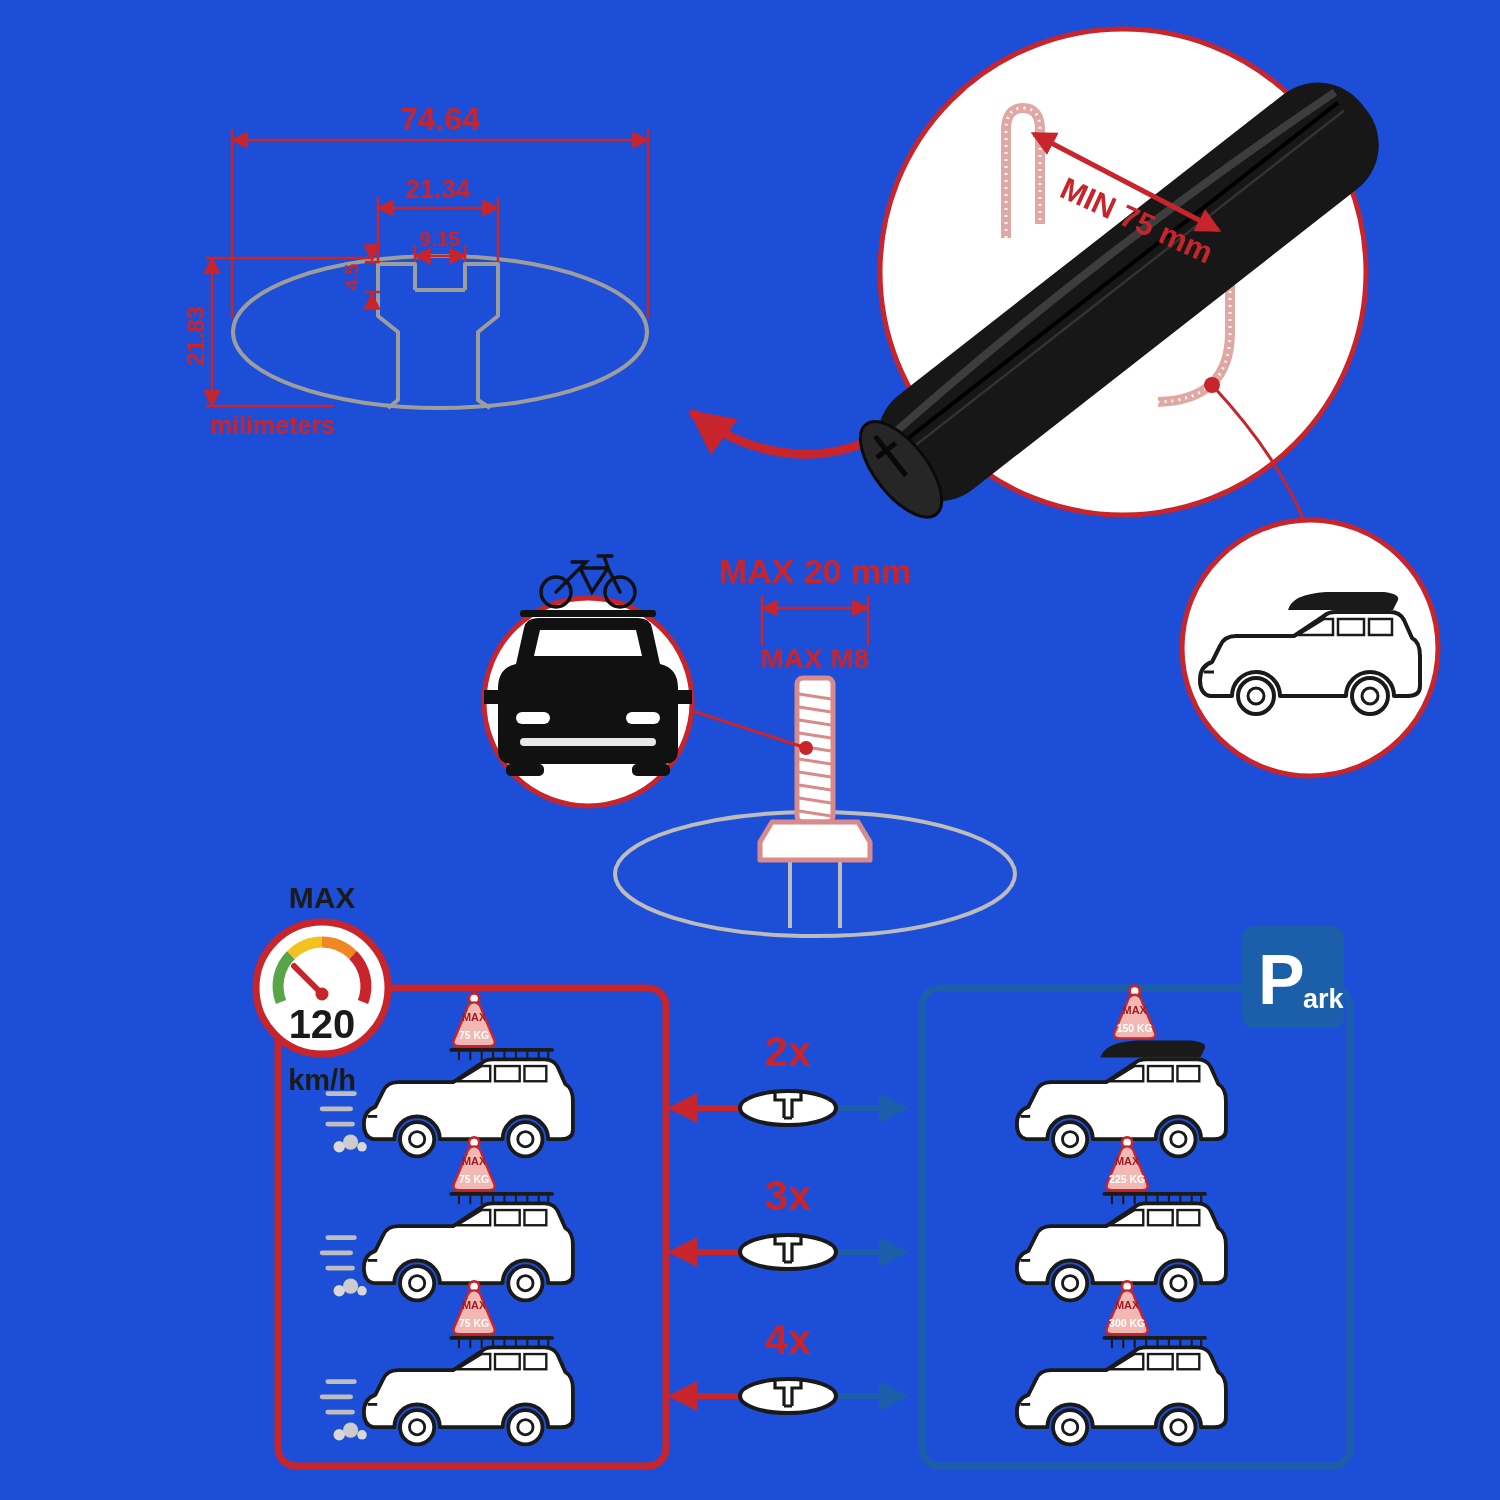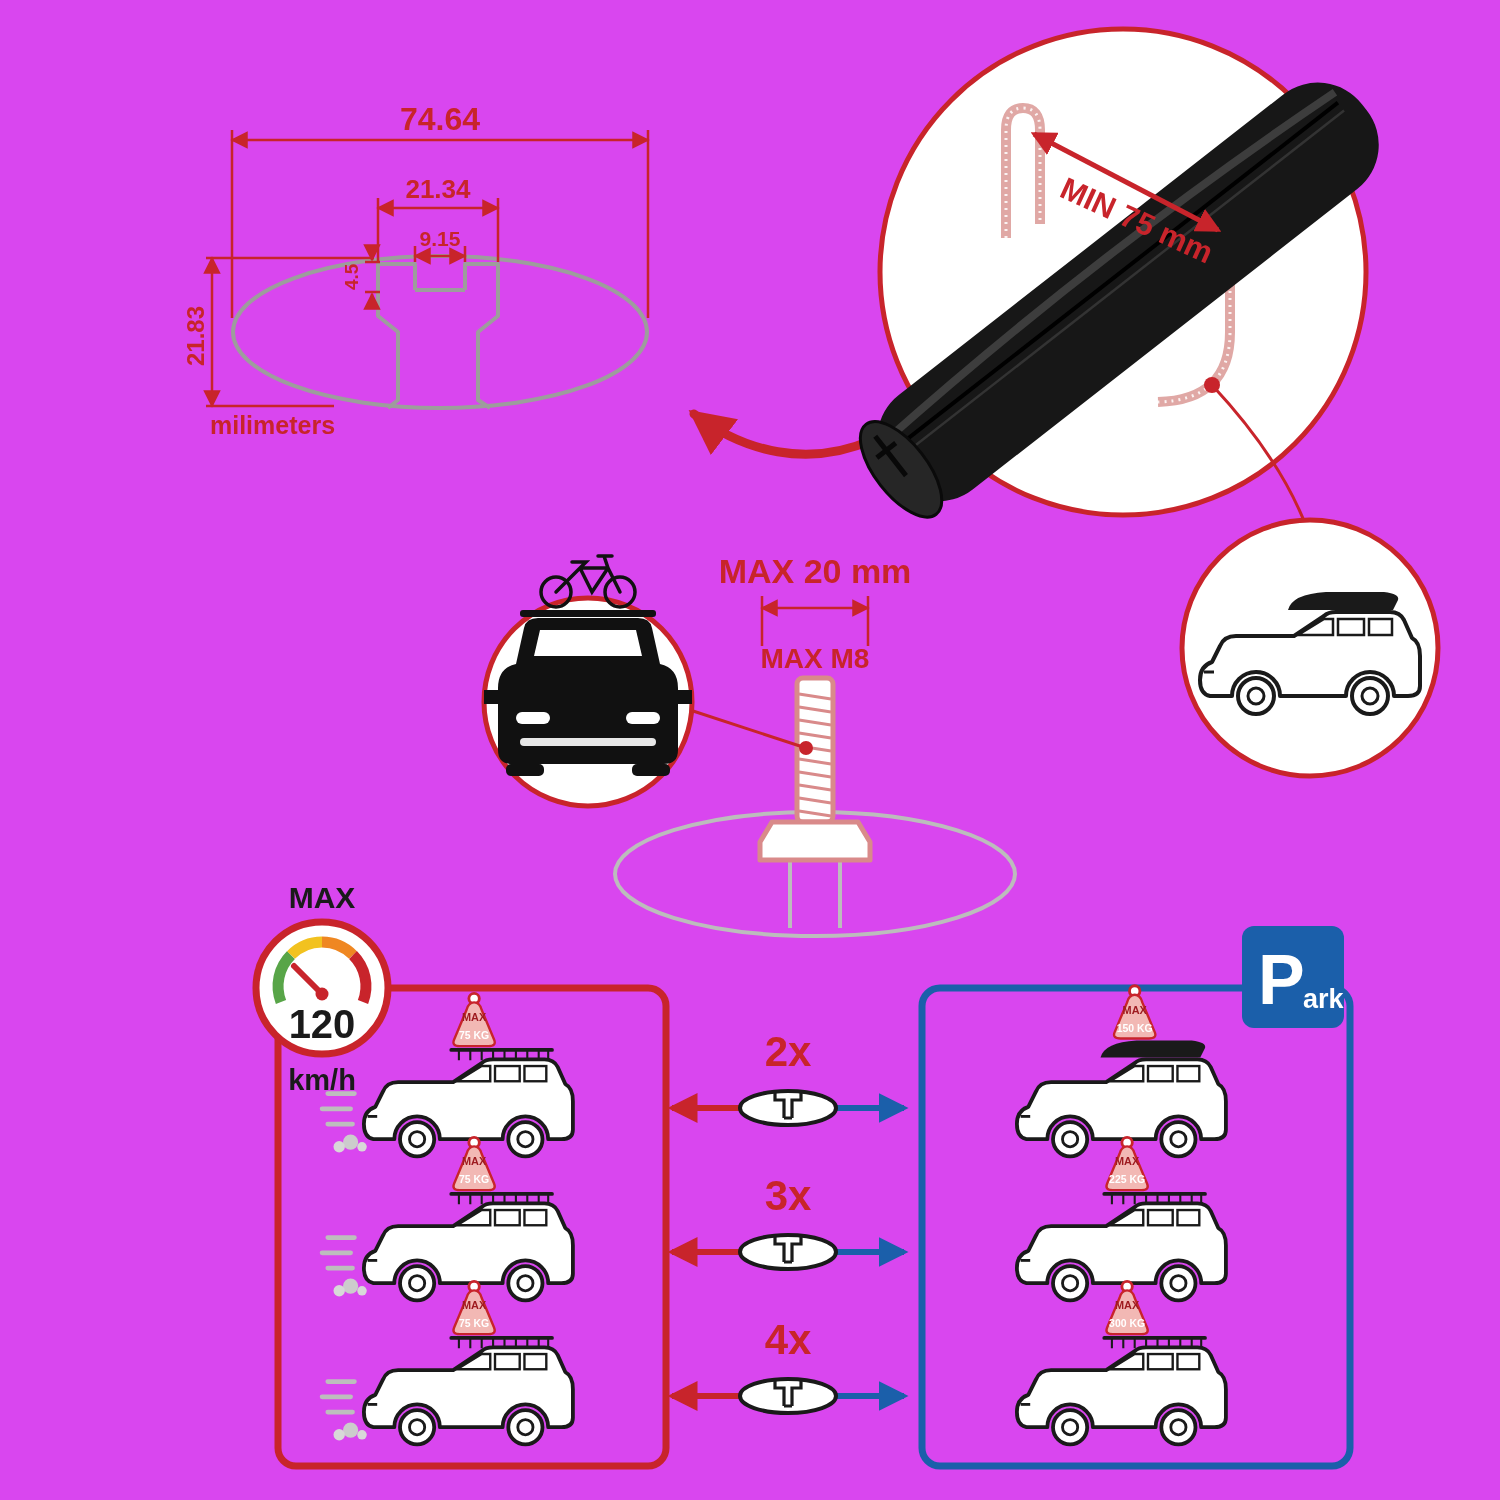"74.64" .canvas { background: #d946ef -> #1d4ed8 }
